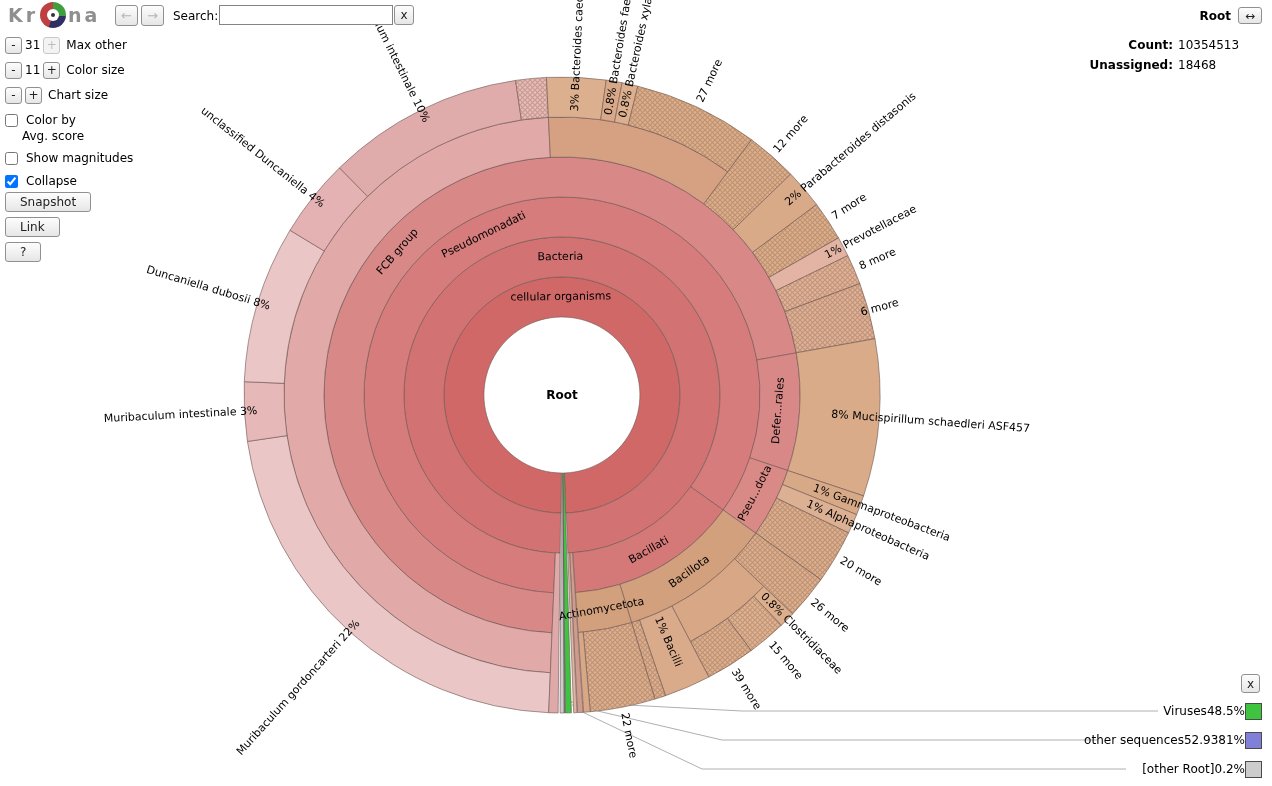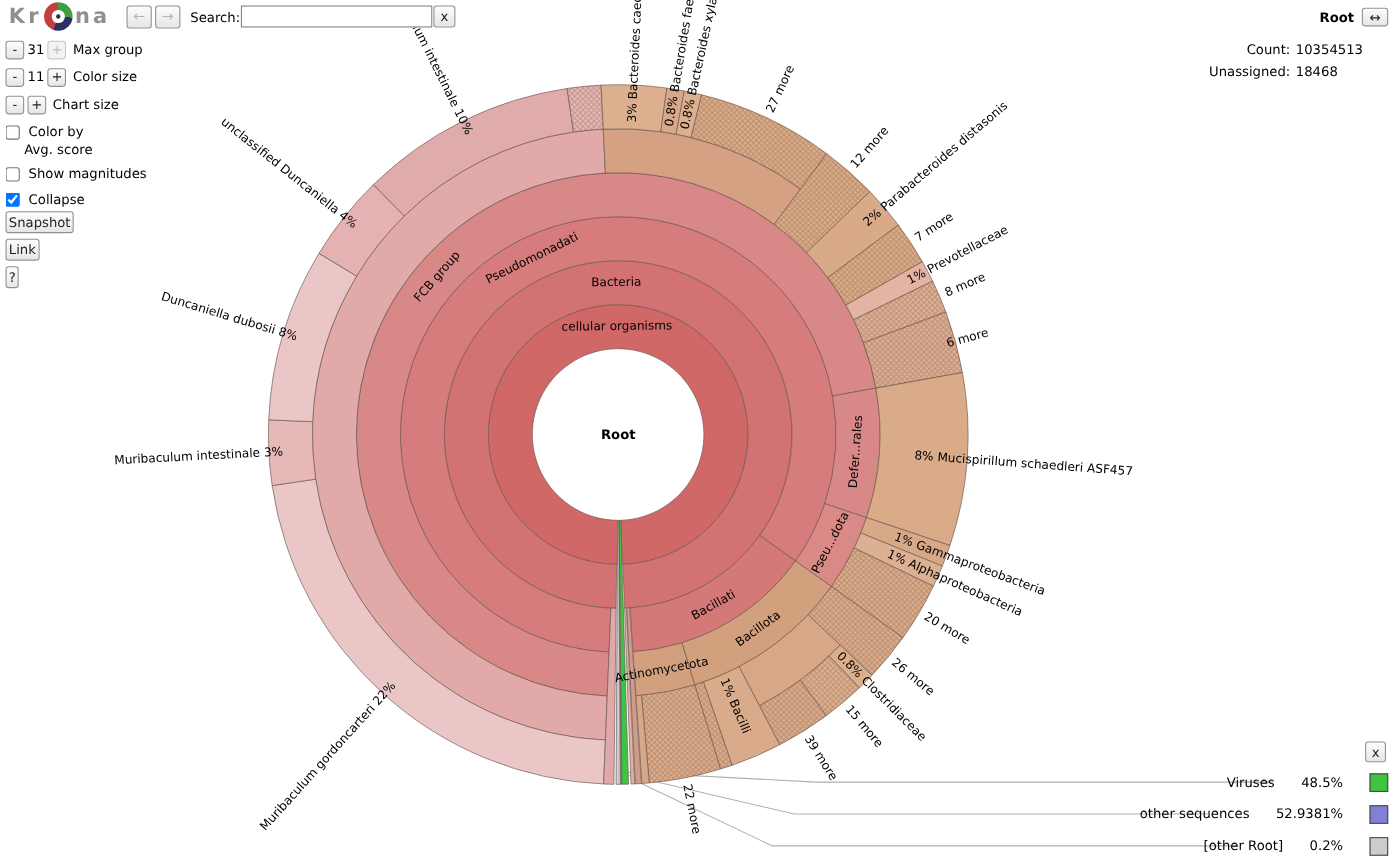"Max group" span.lbl { text: group -> other }
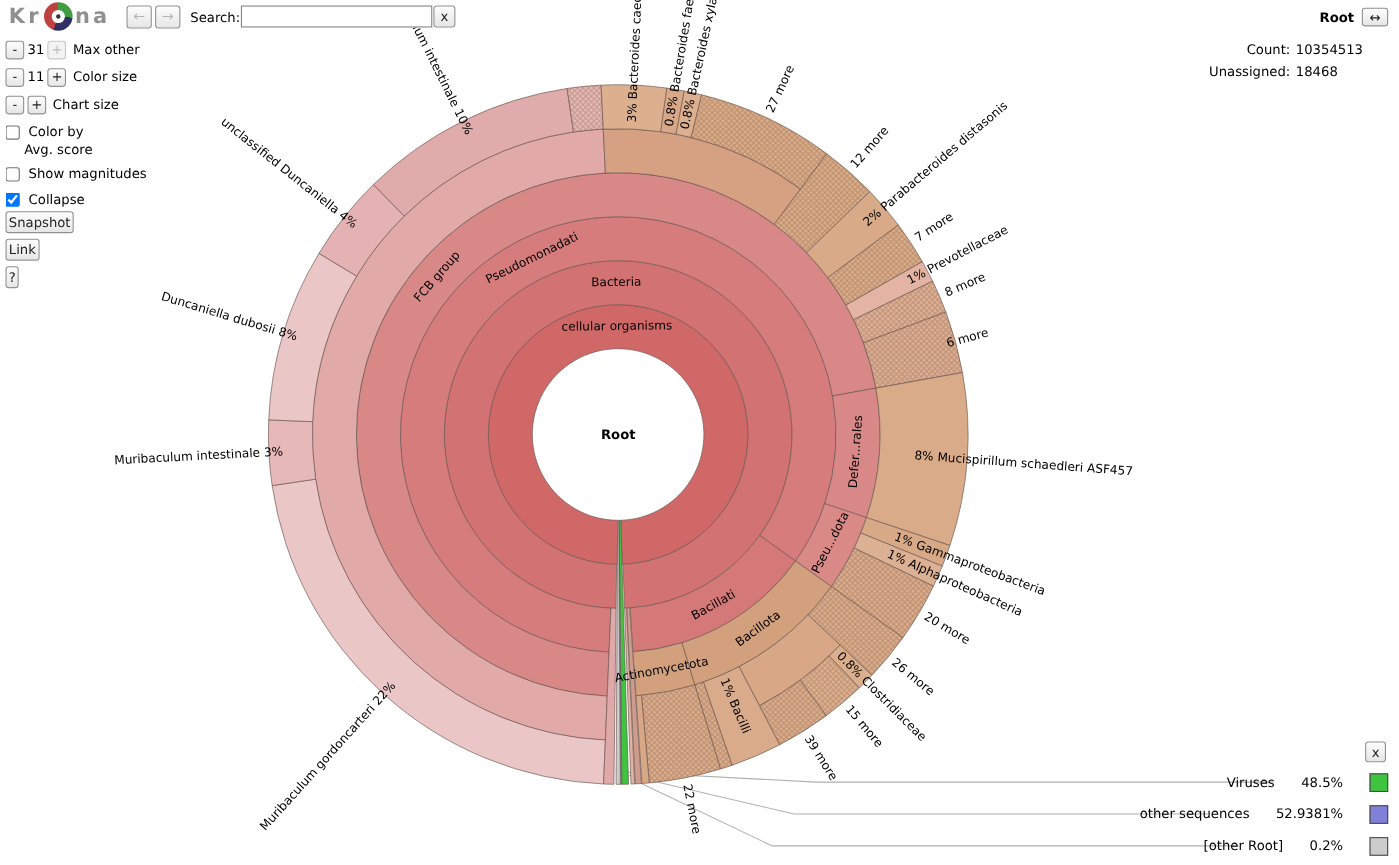"Count:" .info-row b { font-weight: normal -> bold }
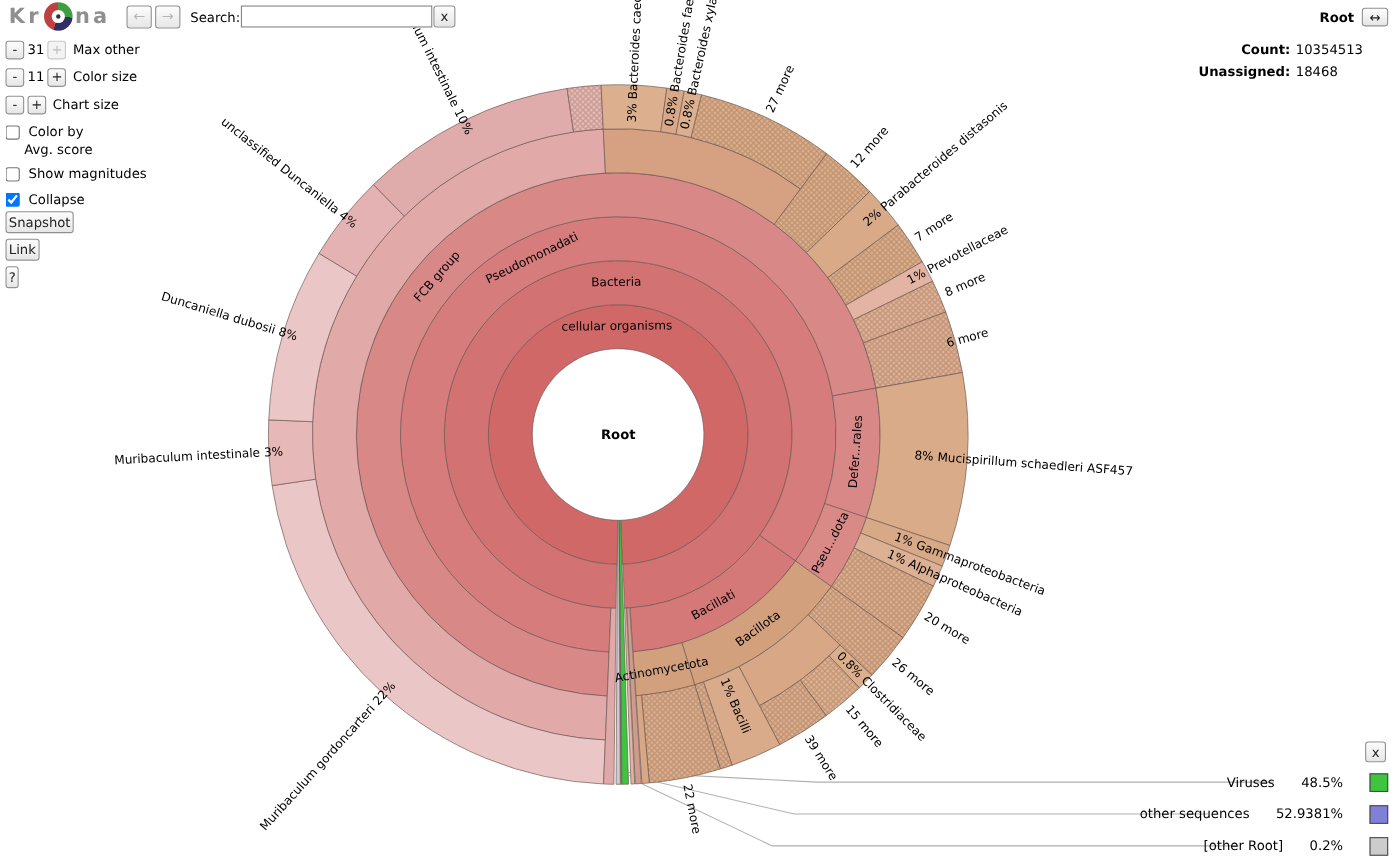"Snapshot" .btn { padding: 1px 2px -> 1px 14px }
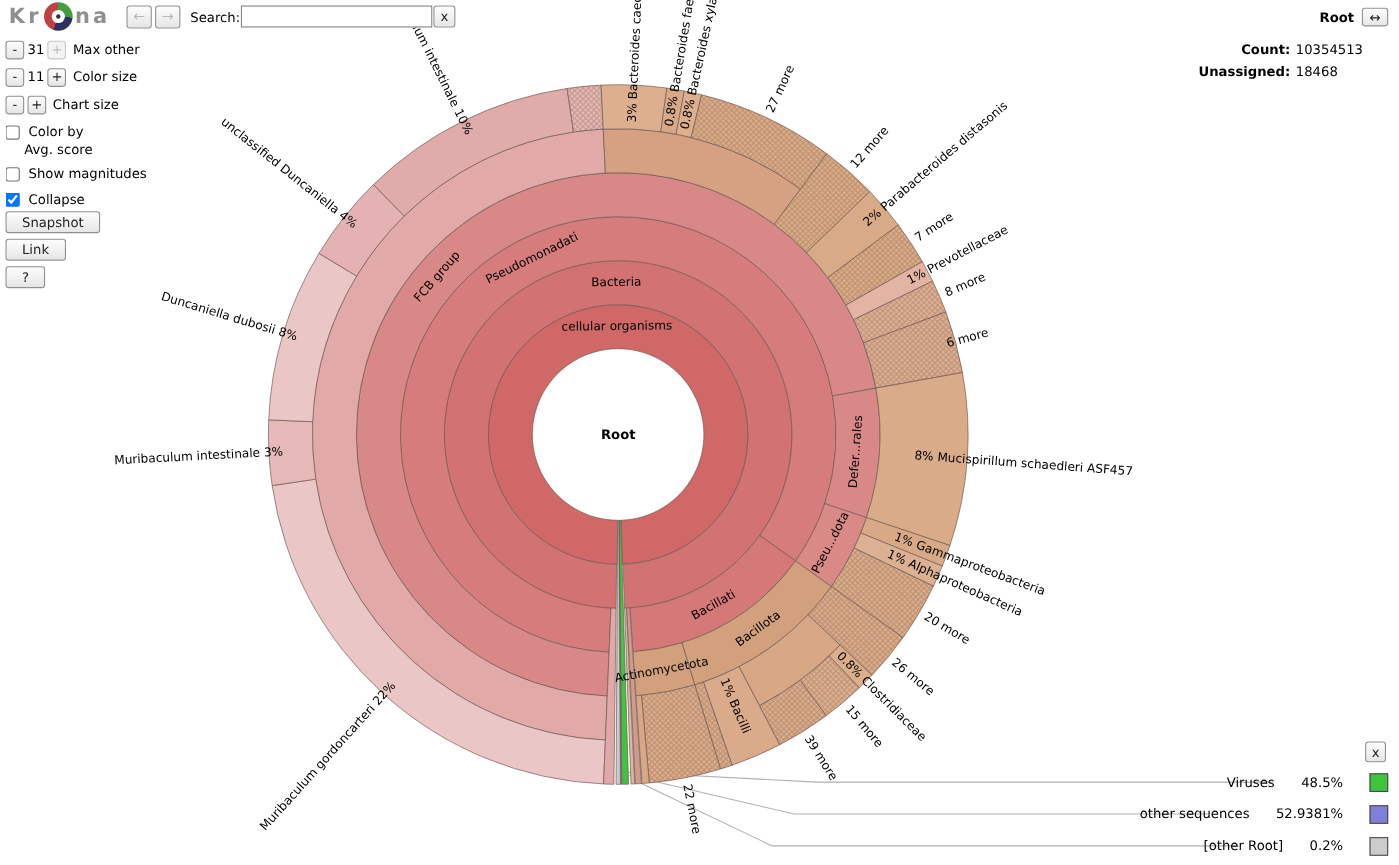"Viruses" .legend-row { gap: 24px -> 0 }
